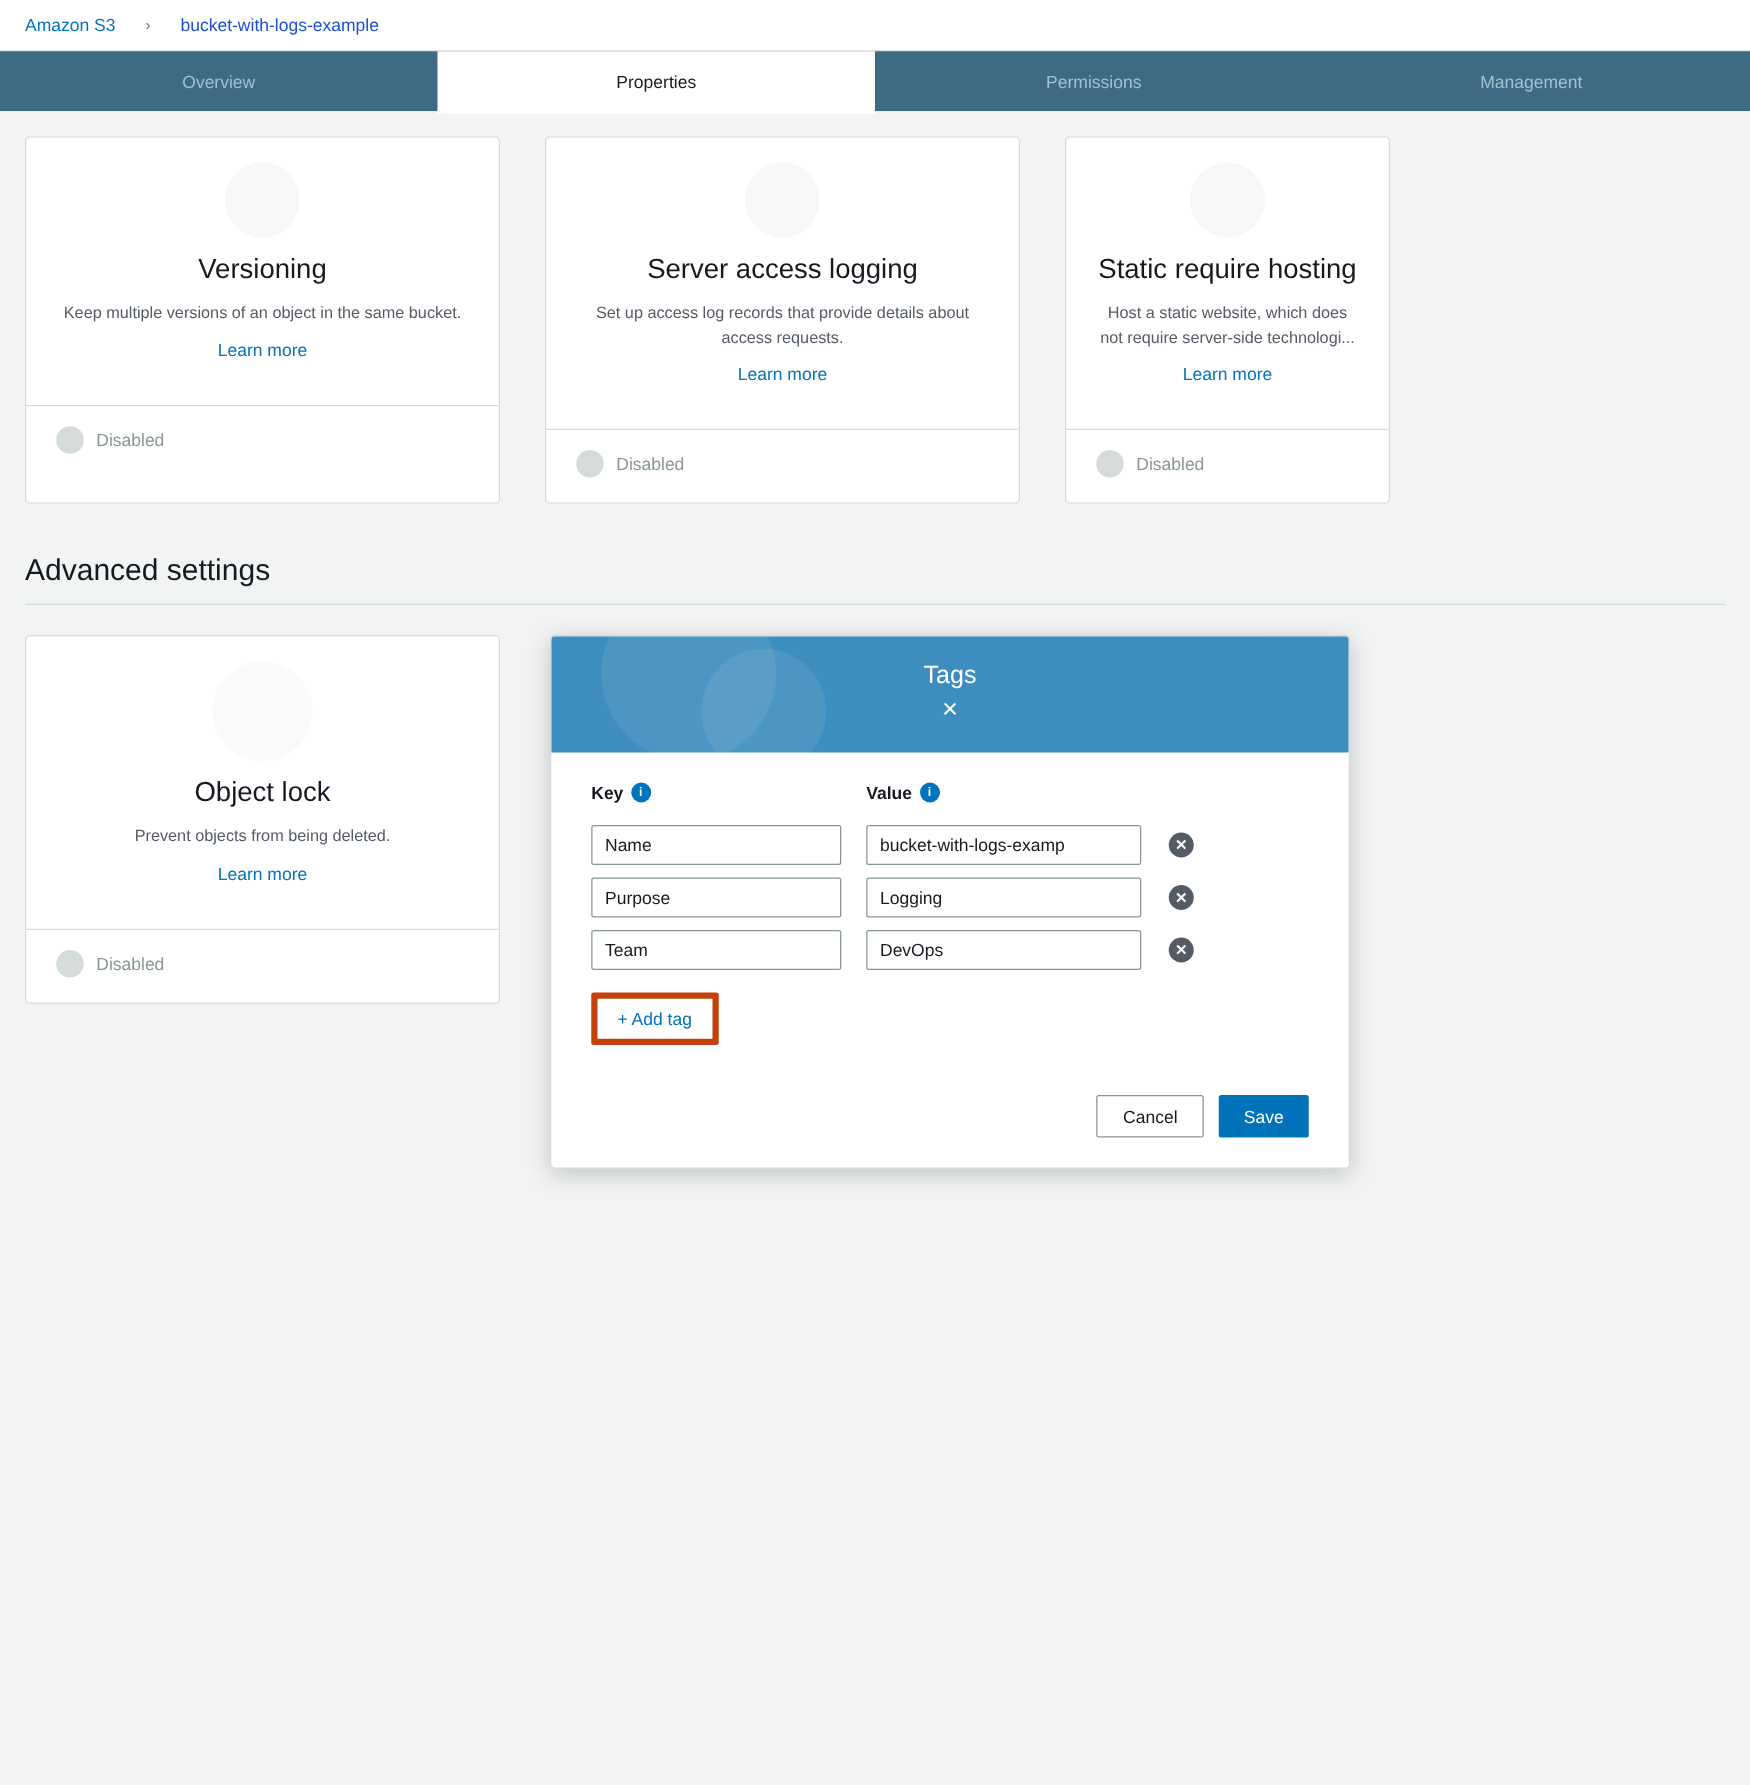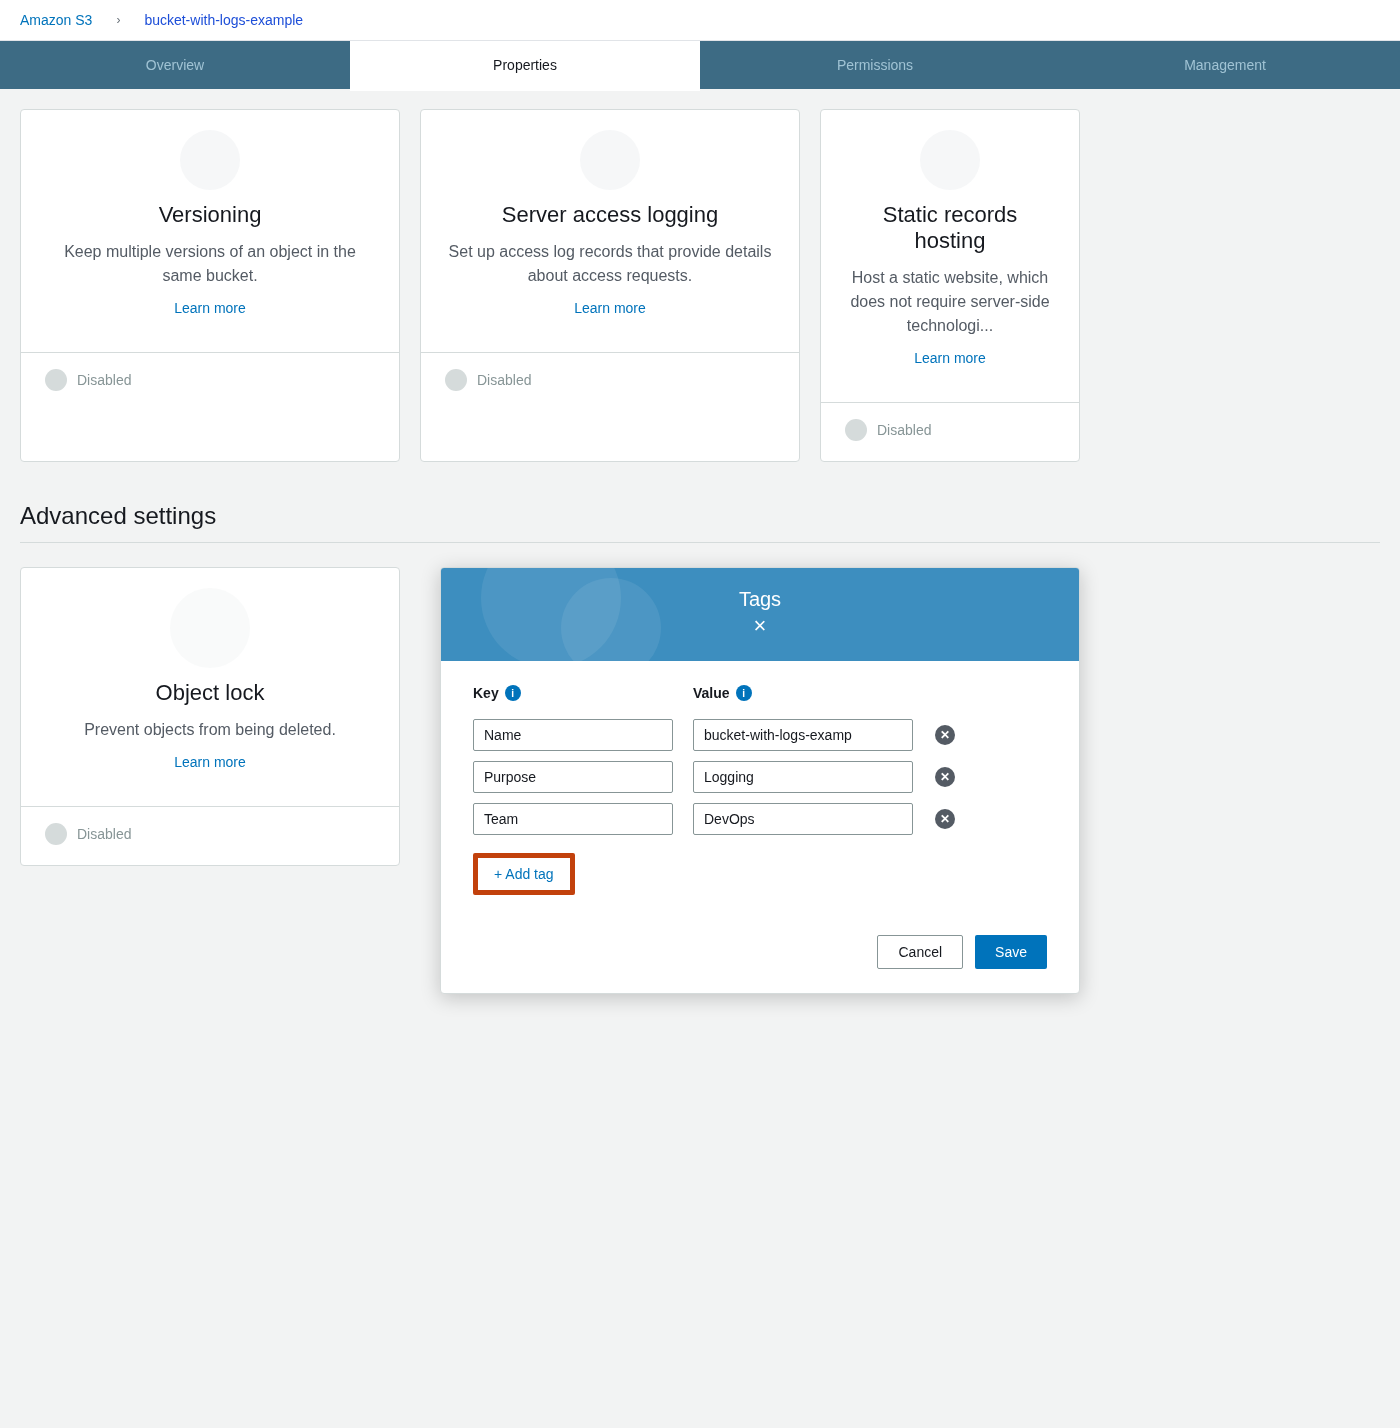"Versioning" .cards-section { gap: 0 -> 16px }
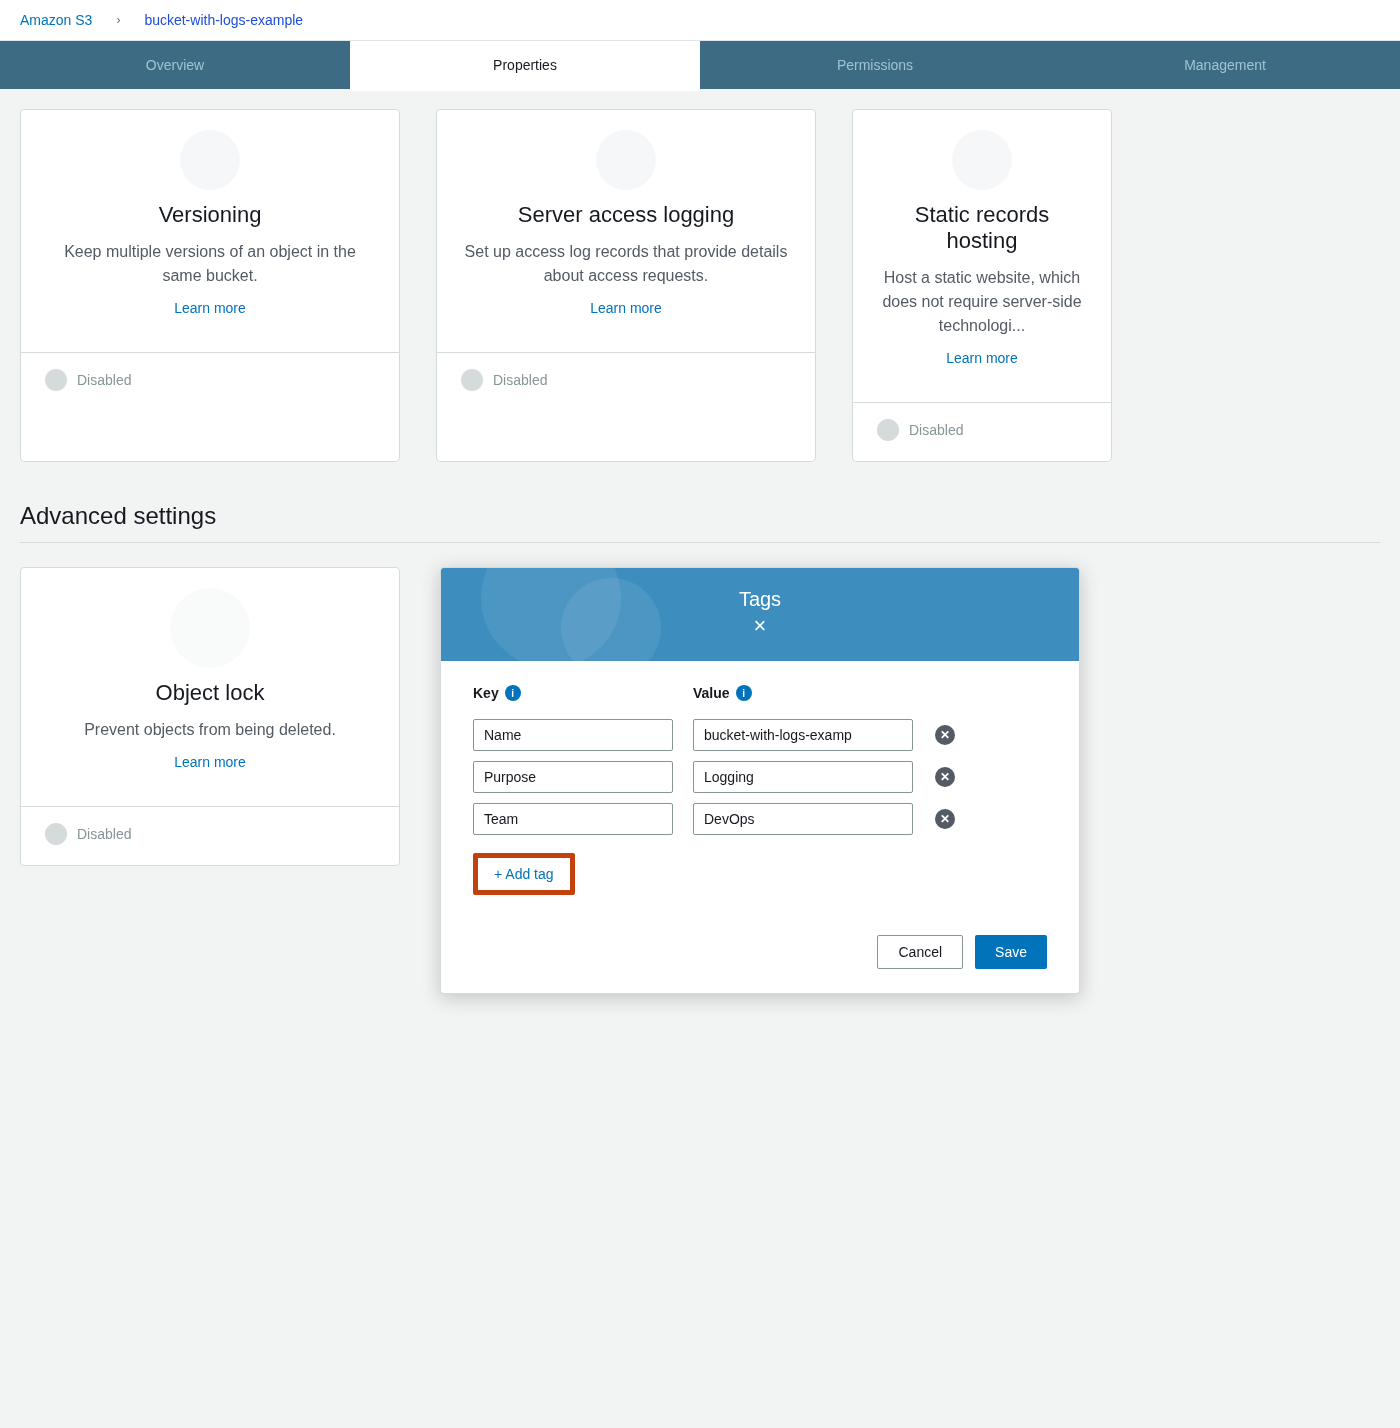"Static records hosting" div.card-title { text: records -> require }
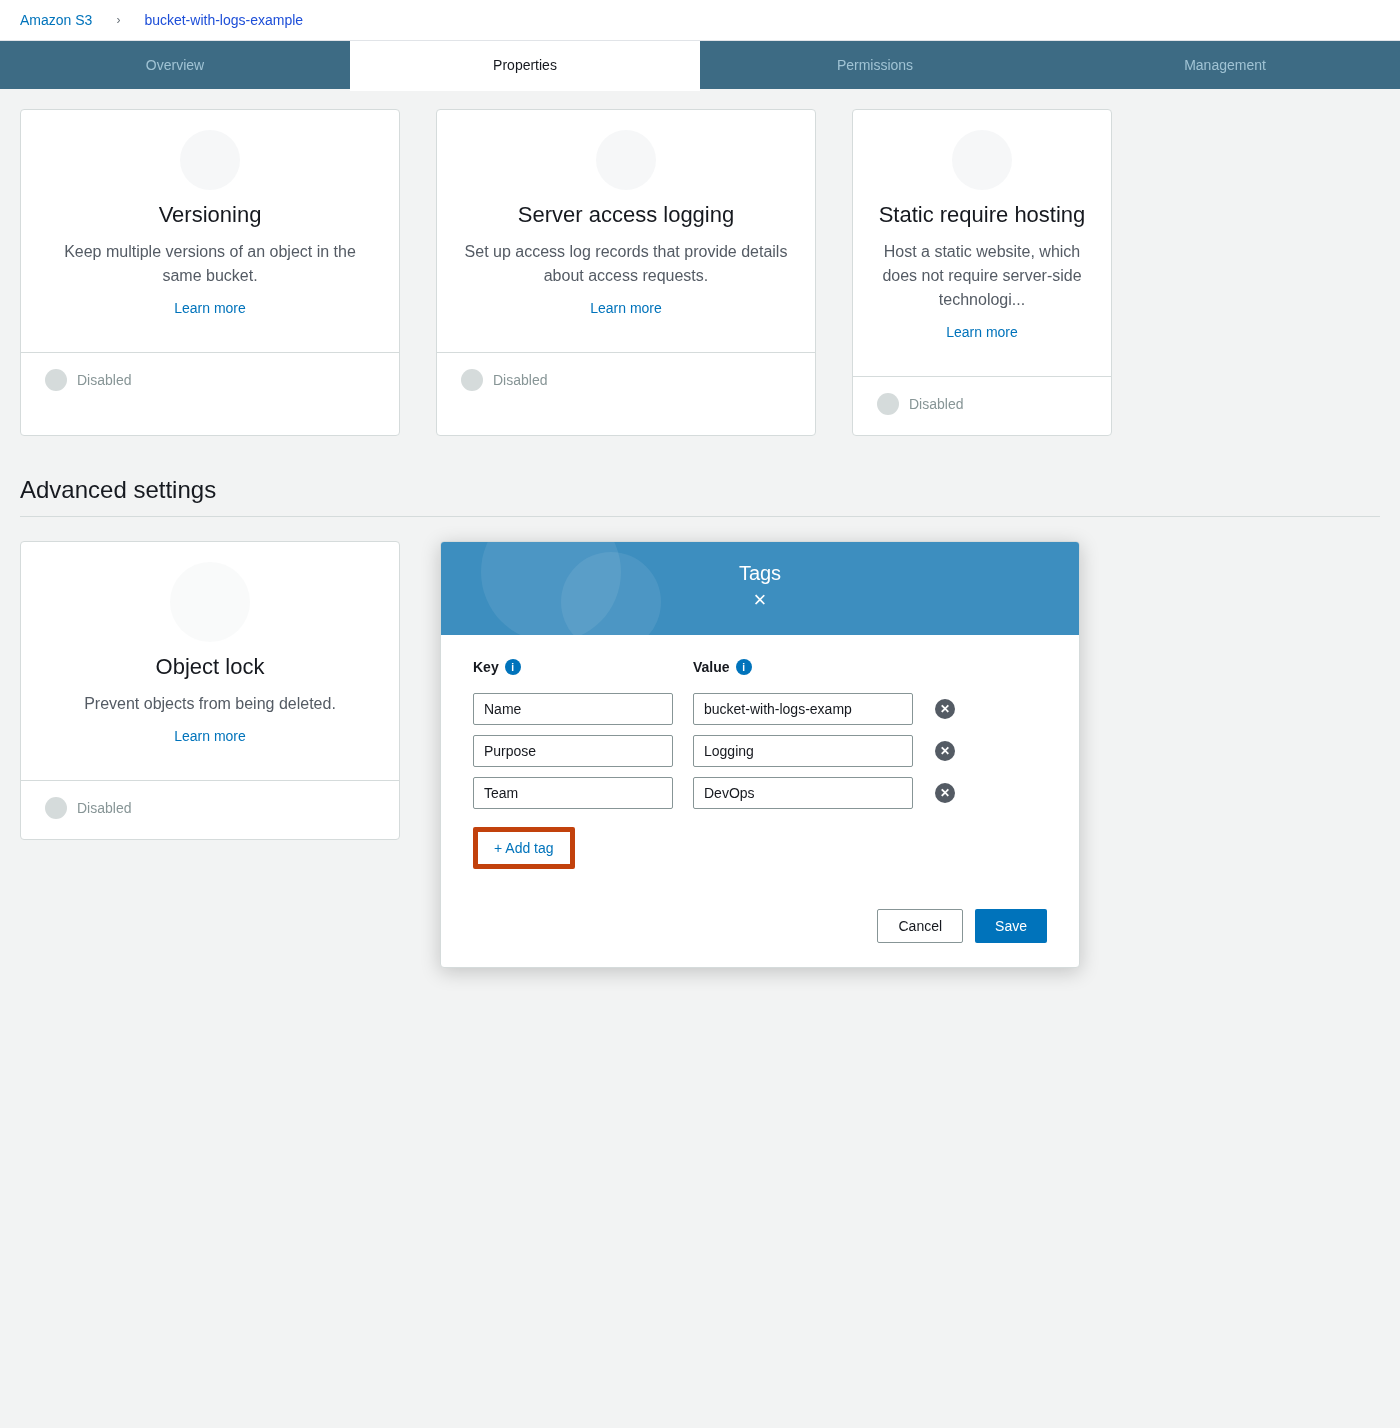"Keep multiple versions of an" .card-description { font-size: 16px -> 13px }
